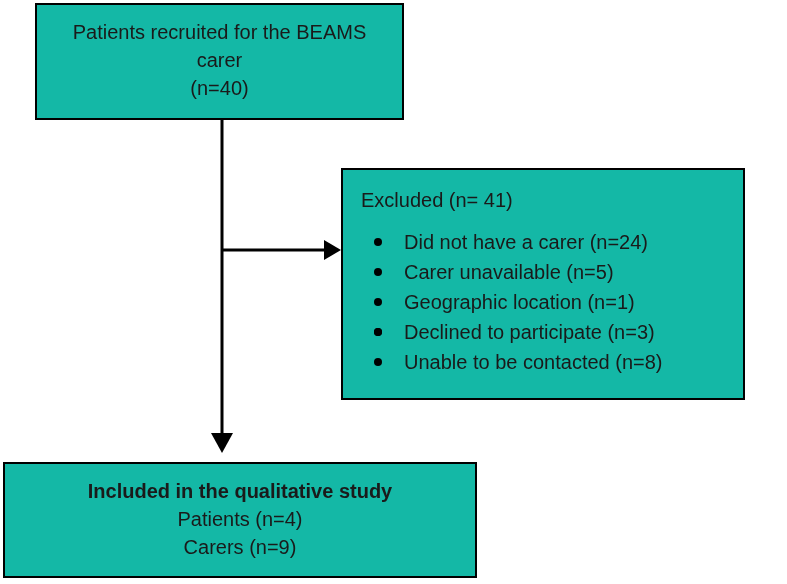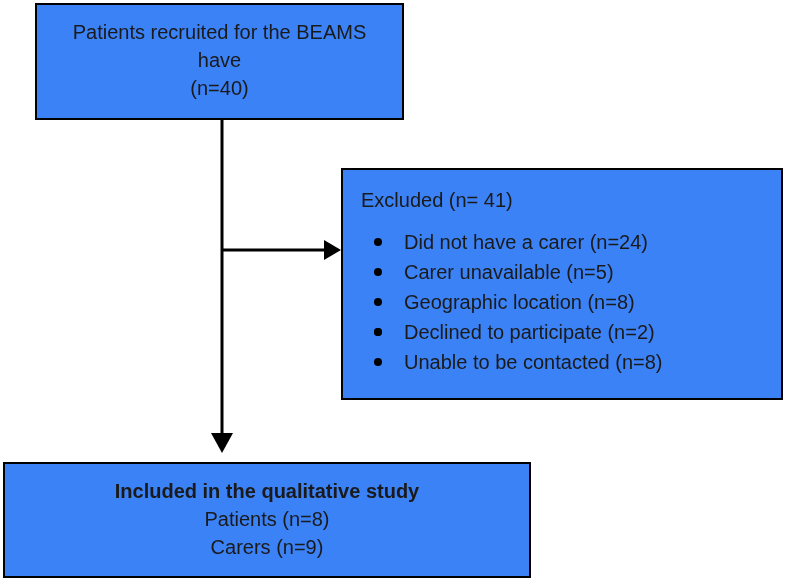"Patients recruited for the BEAMS" .box { background: #3b82f6 -> #14b8a6 }
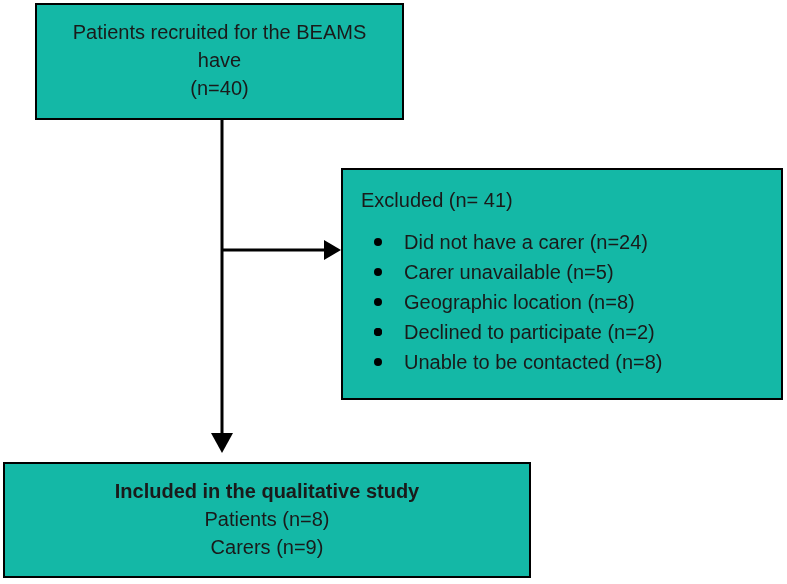"have" div { text: have -> carer }
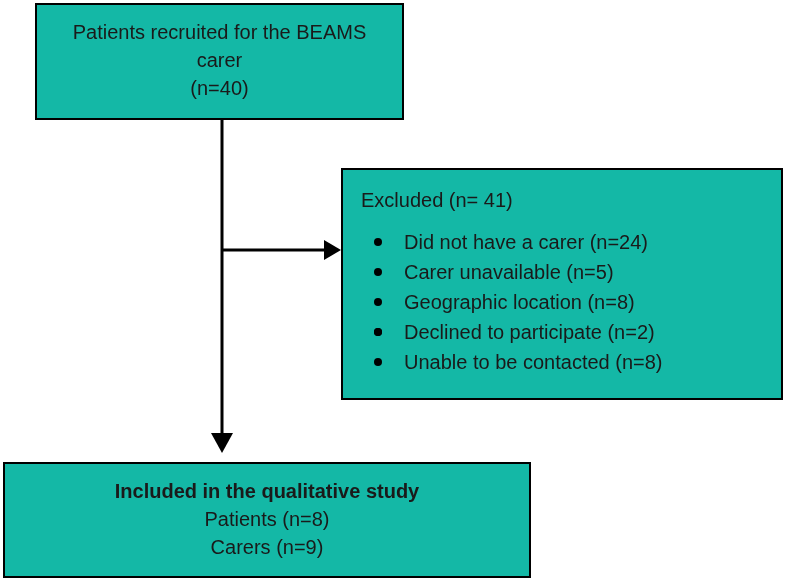"Excluded (n= 41)" .box-excluded { width: 442px -> 404px }
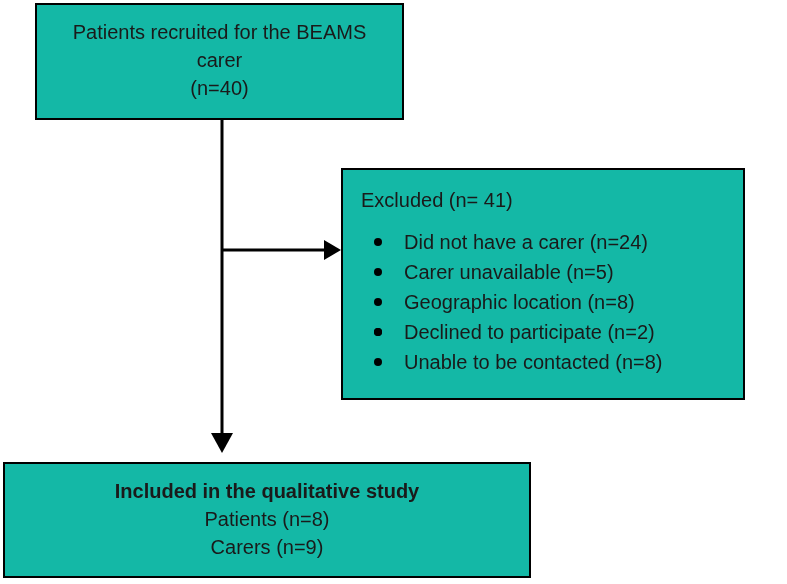"Geographic location (n=8)" span { text: 8 -> 1 }
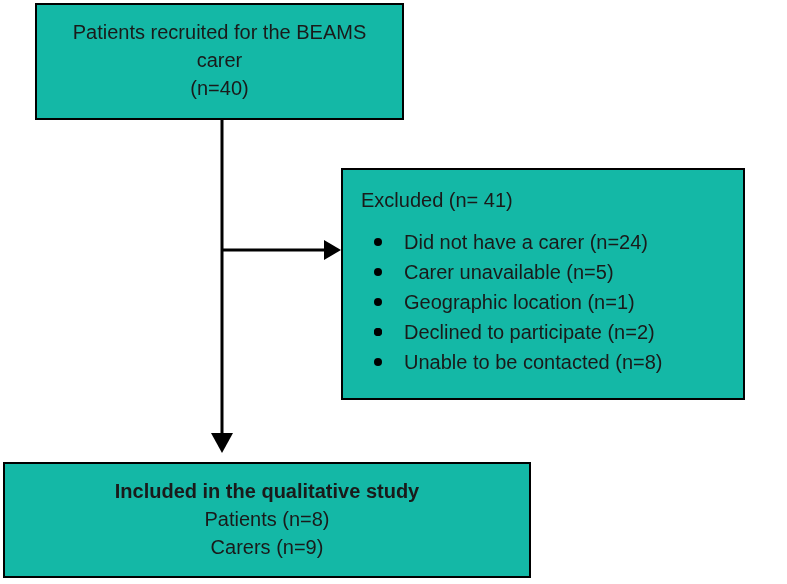"Declined to participate (n=2)" span { text: 2 -> 3 }
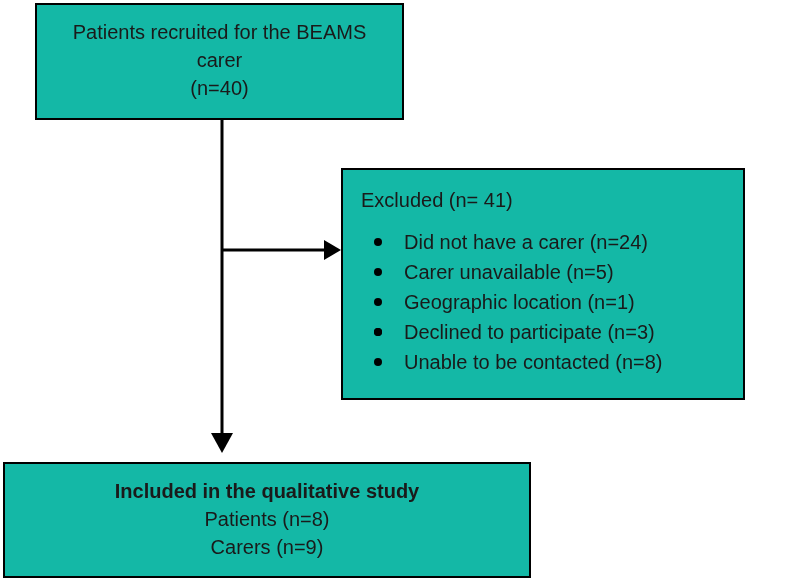"Included in the qualitative study" .box-included { width: 528px -> 474px }
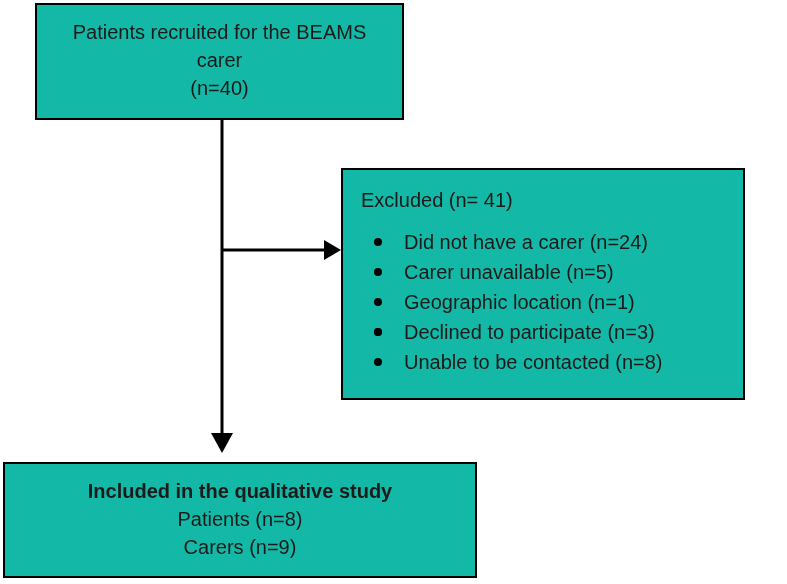"Patients (n=8)" div { text: 8 -> 4 }
